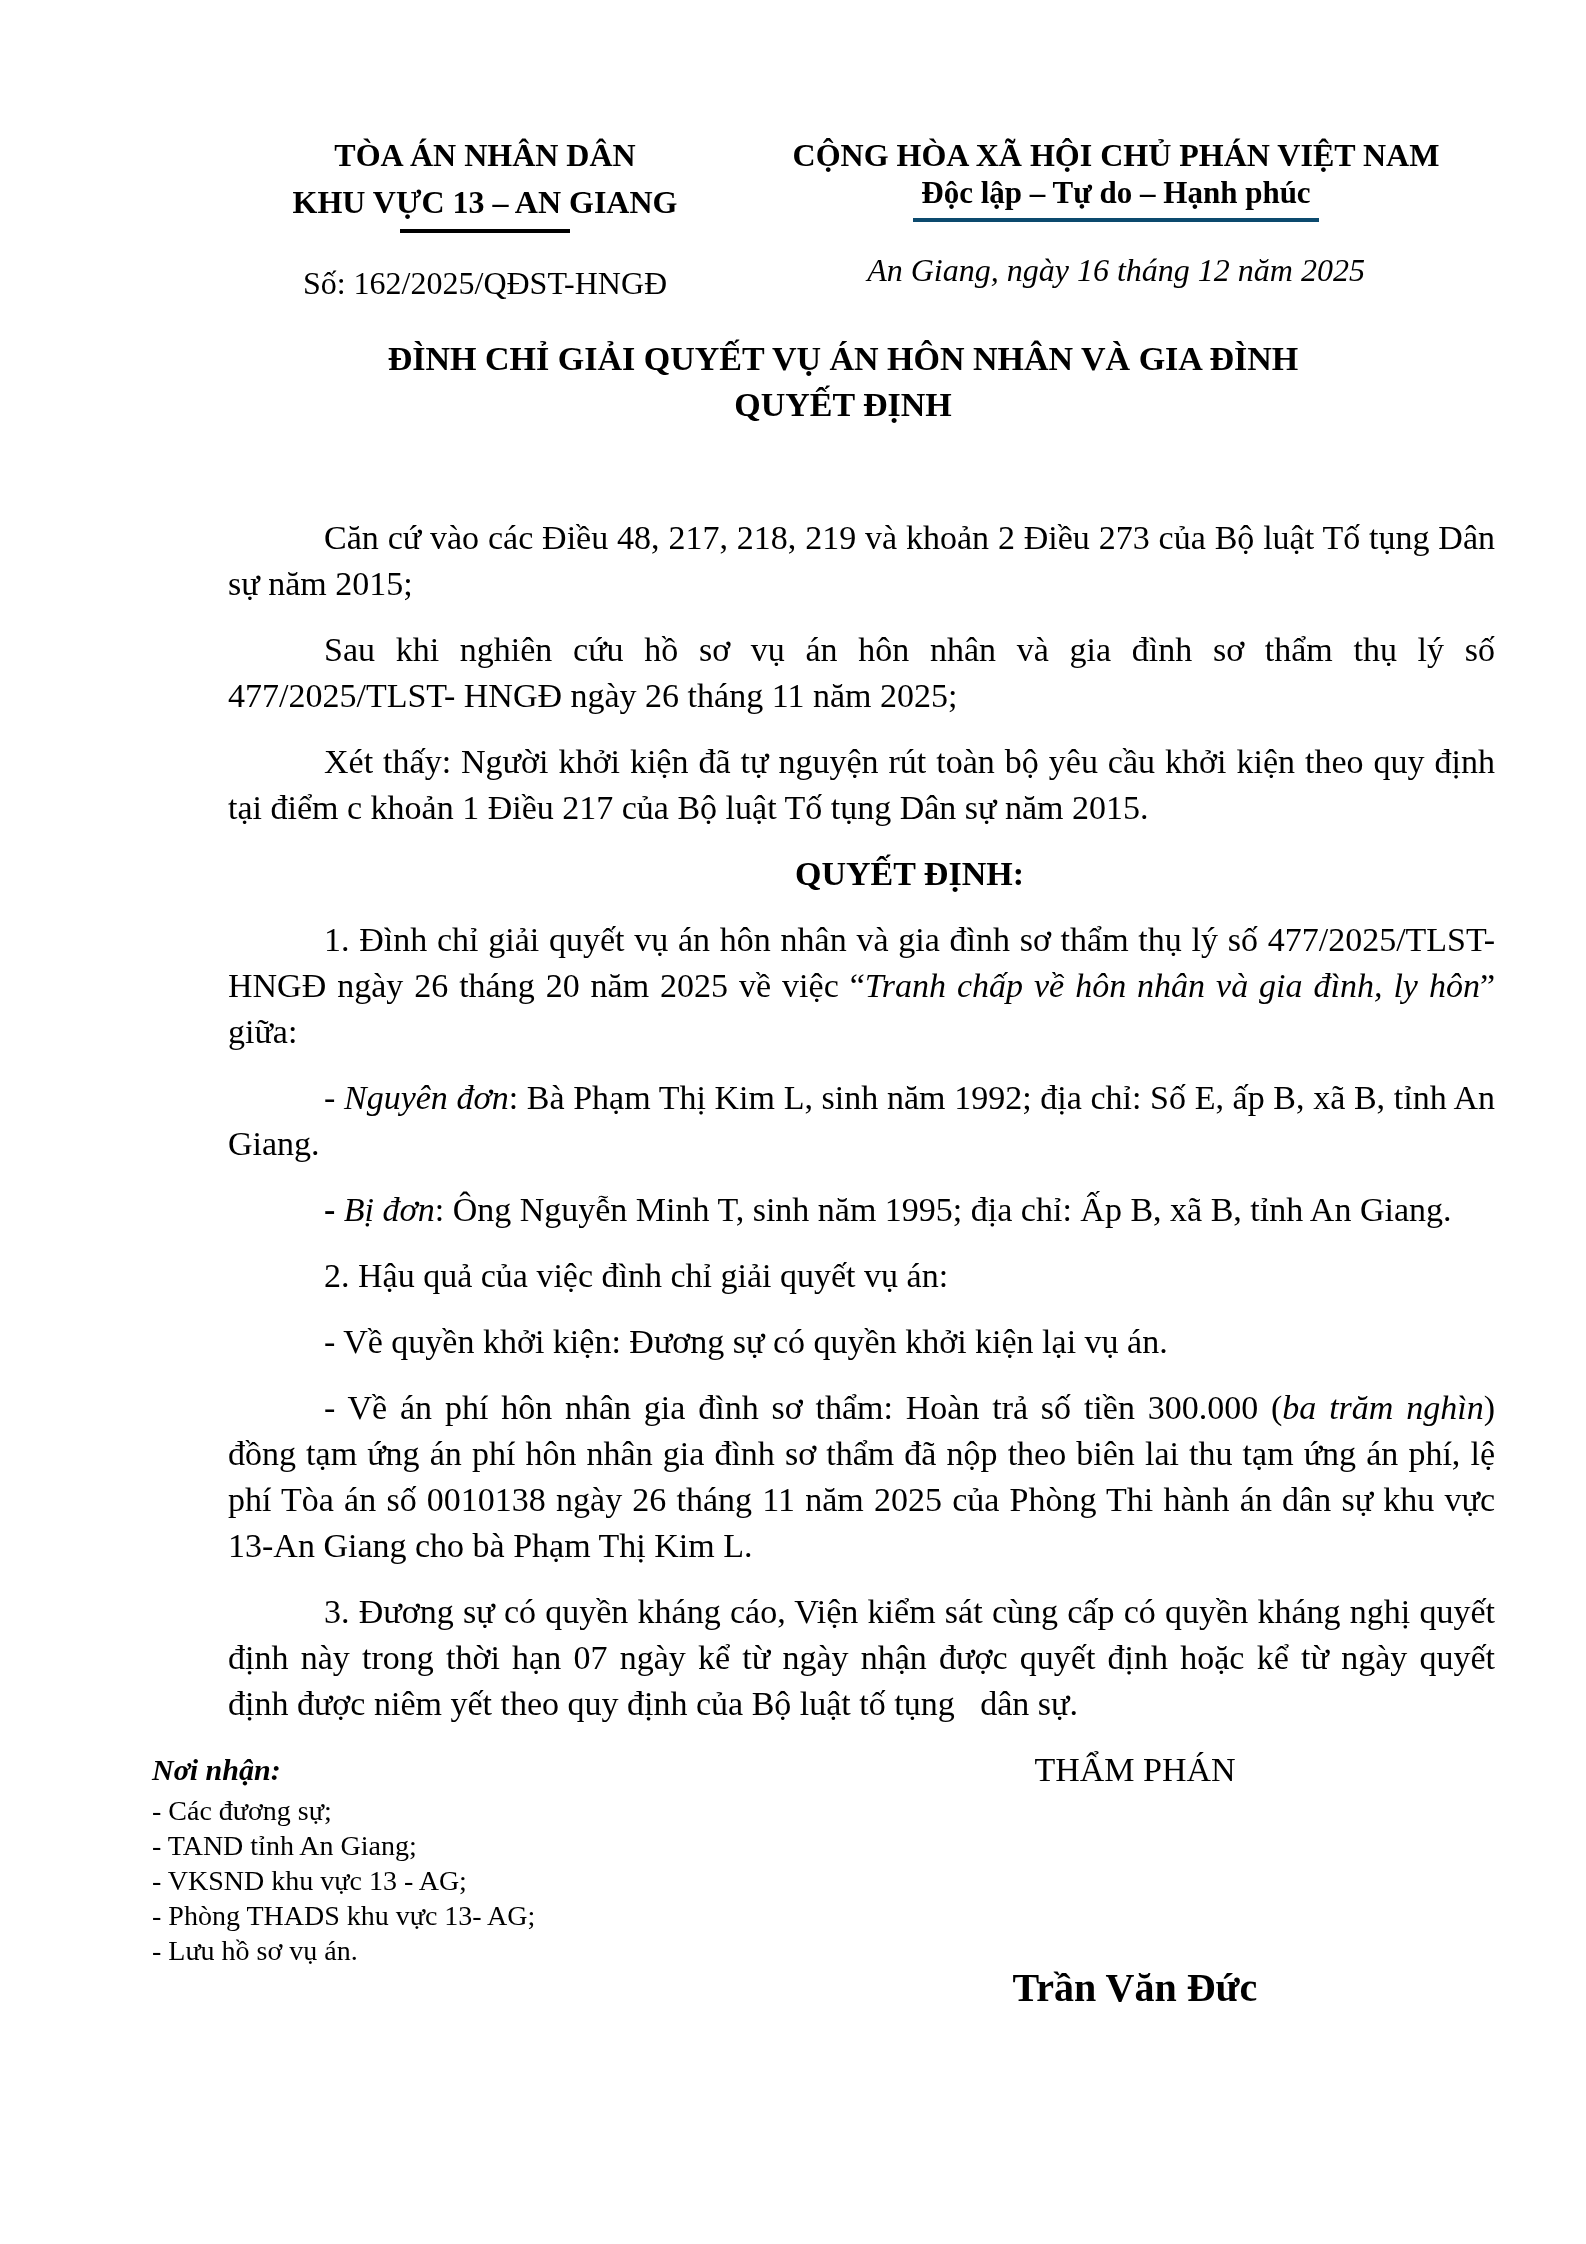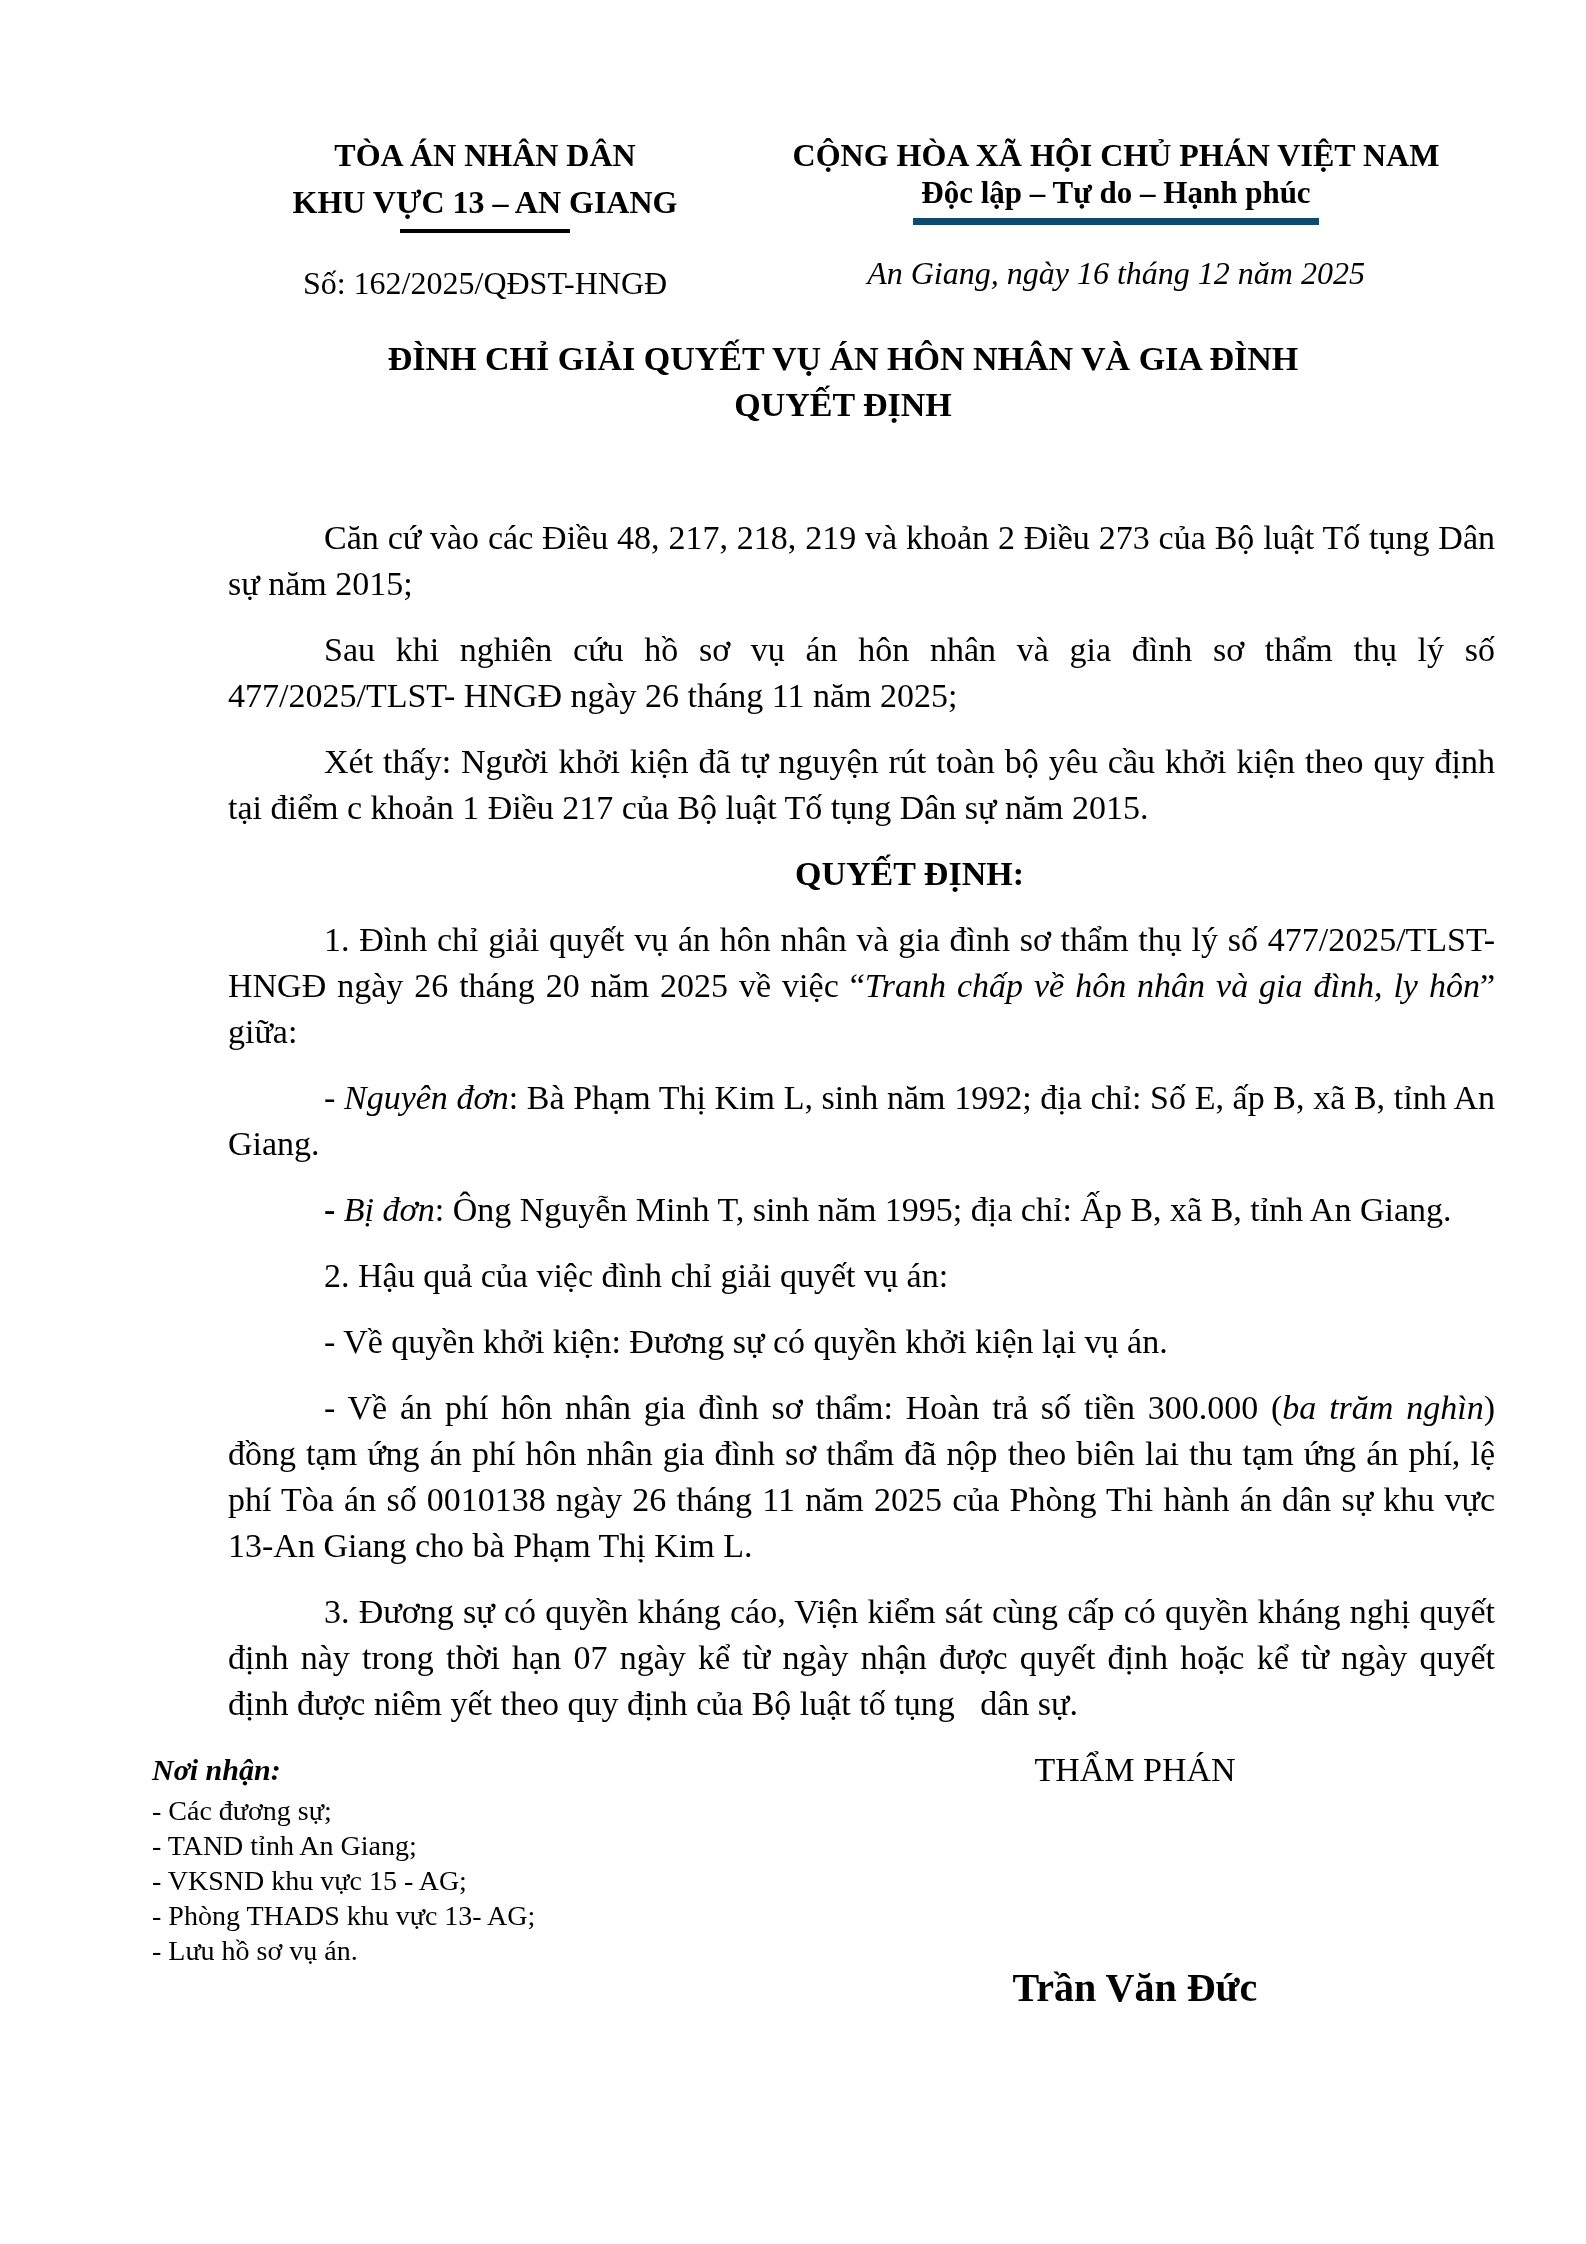"Độc lập – Tự do" .motto { border-bottom: 7px solid #0c4a6e -> 4px solid #0c4a6e }
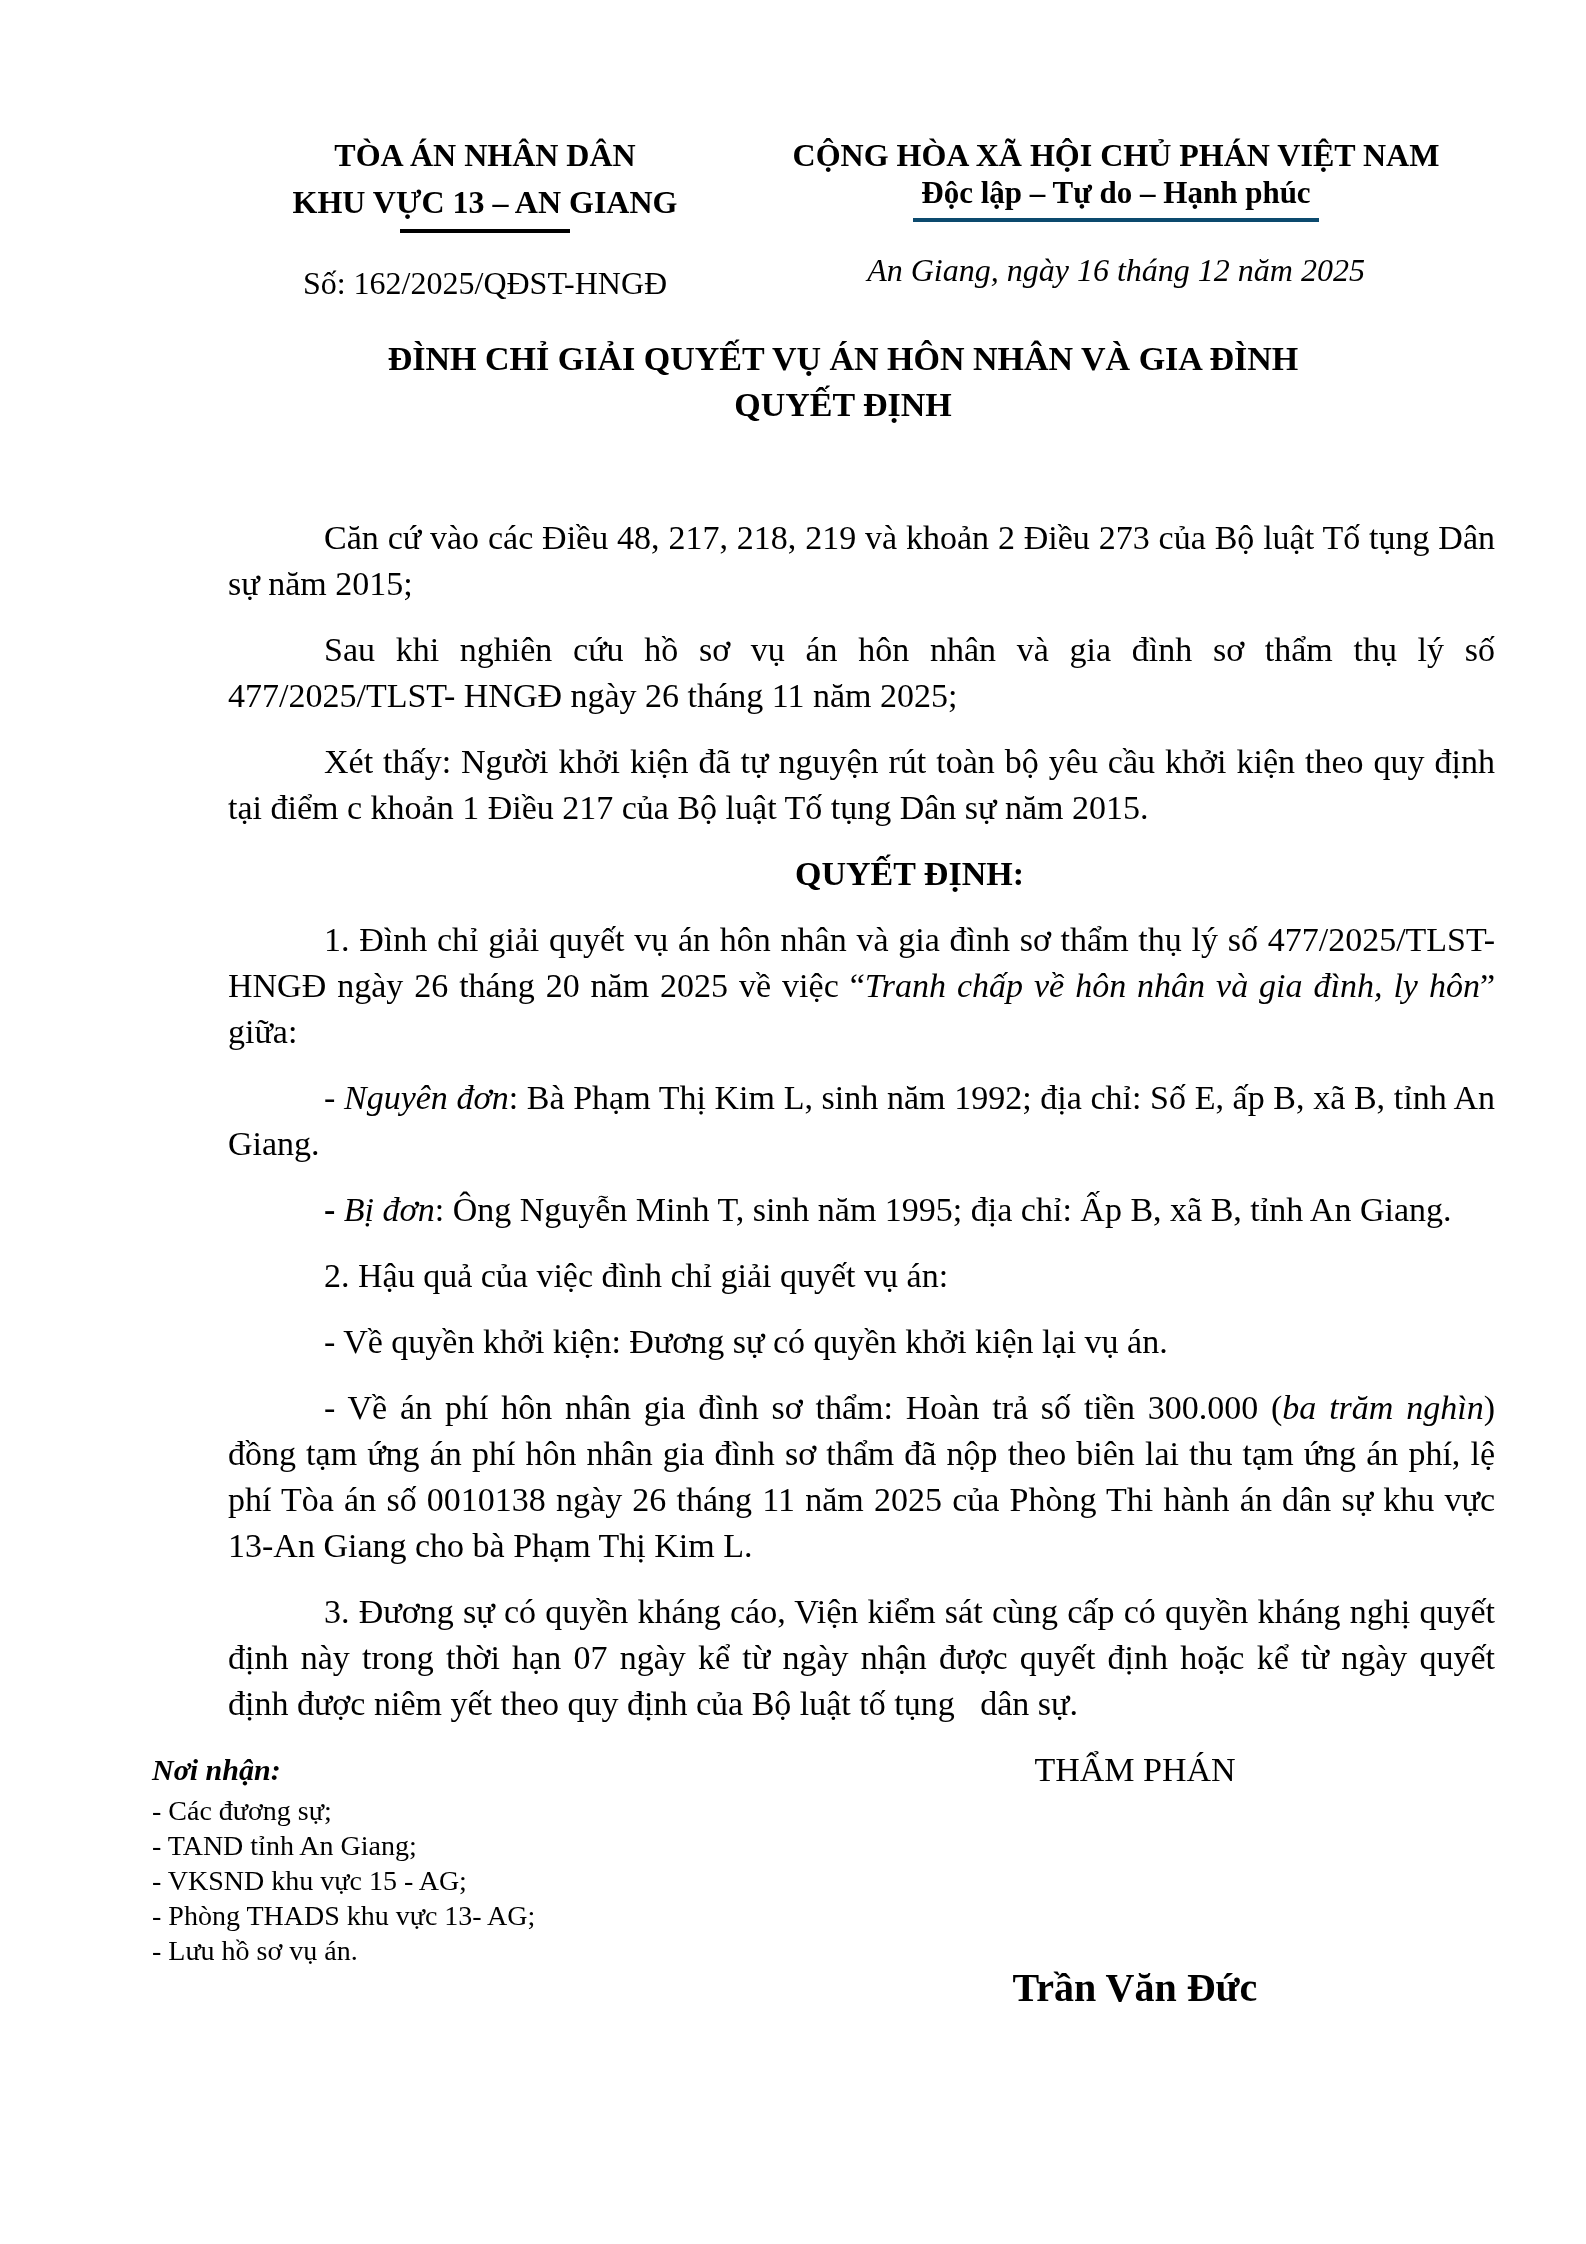"- VKSND khu vực 15" div.recipient-item { text: 15 -> 13 }
